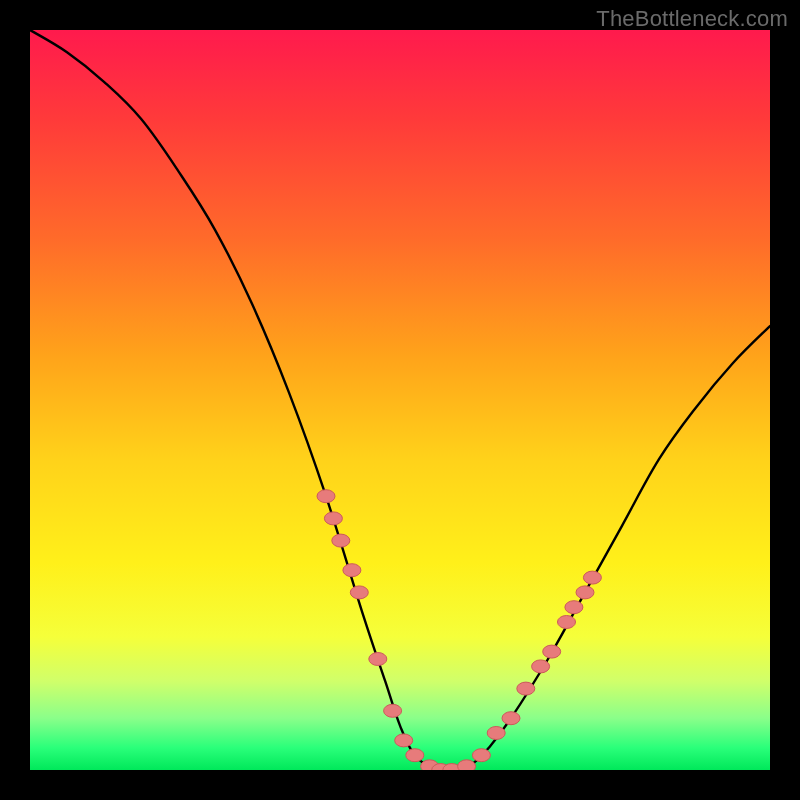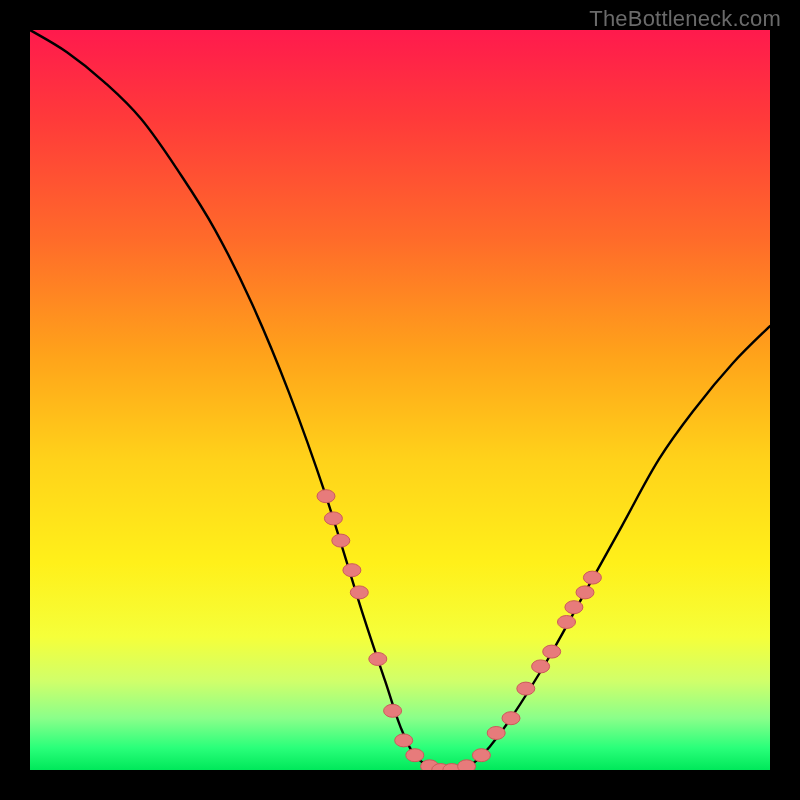"TheBottleneck.com" .watermark { right: 19px -> 12px }
